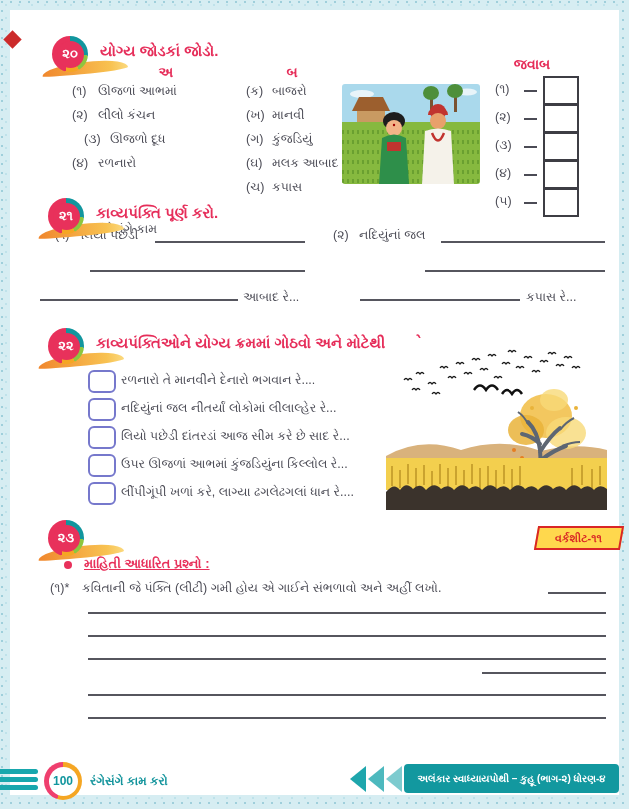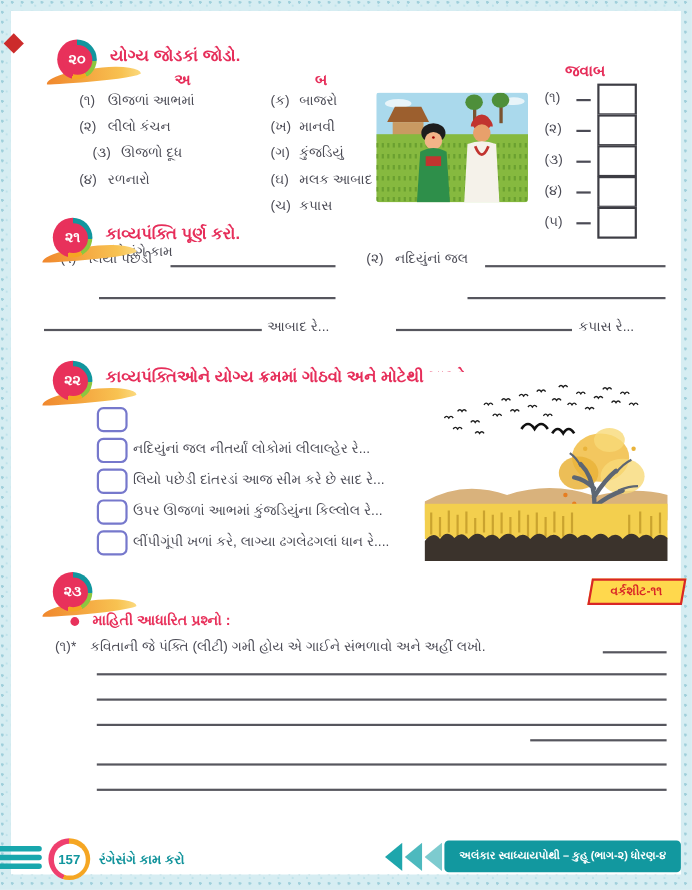"રળનારો તે માનવીને દેનારો ભગવાન" div.abs { html: none -> <div>રળનારો તે માનવીને દેનારો ભગવાન રે....</div> }
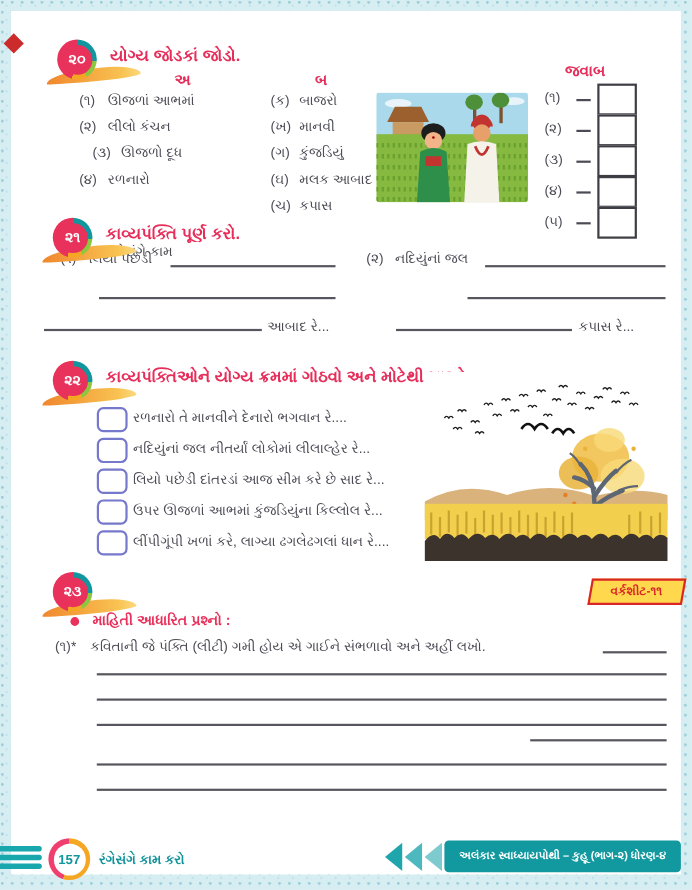"માહિતી આધારિત પ્રશ્નો :" .subhead { text-decoration: none -> underline }
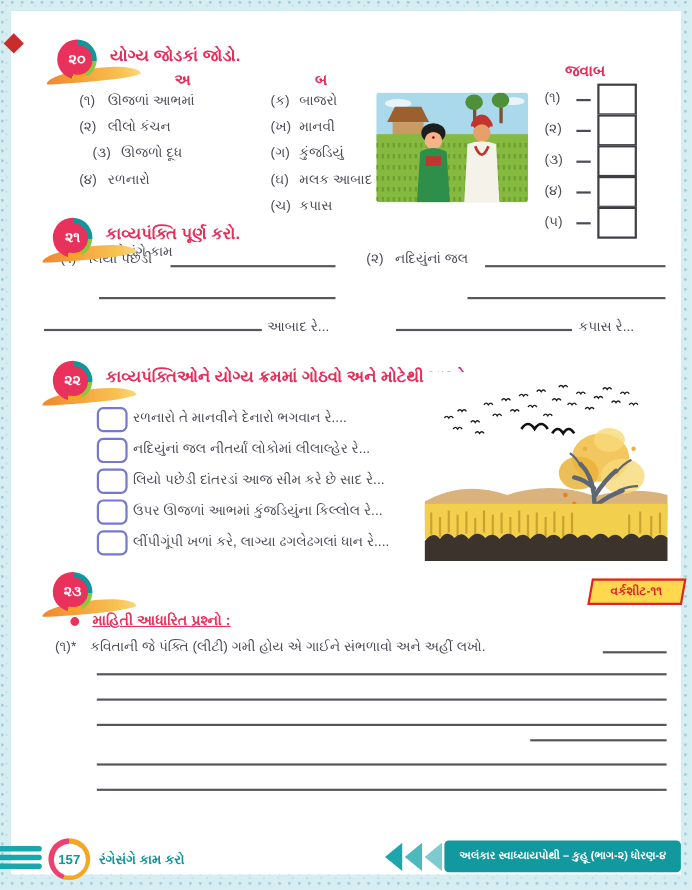"157" div.inner { text: 157 -> 100 }
